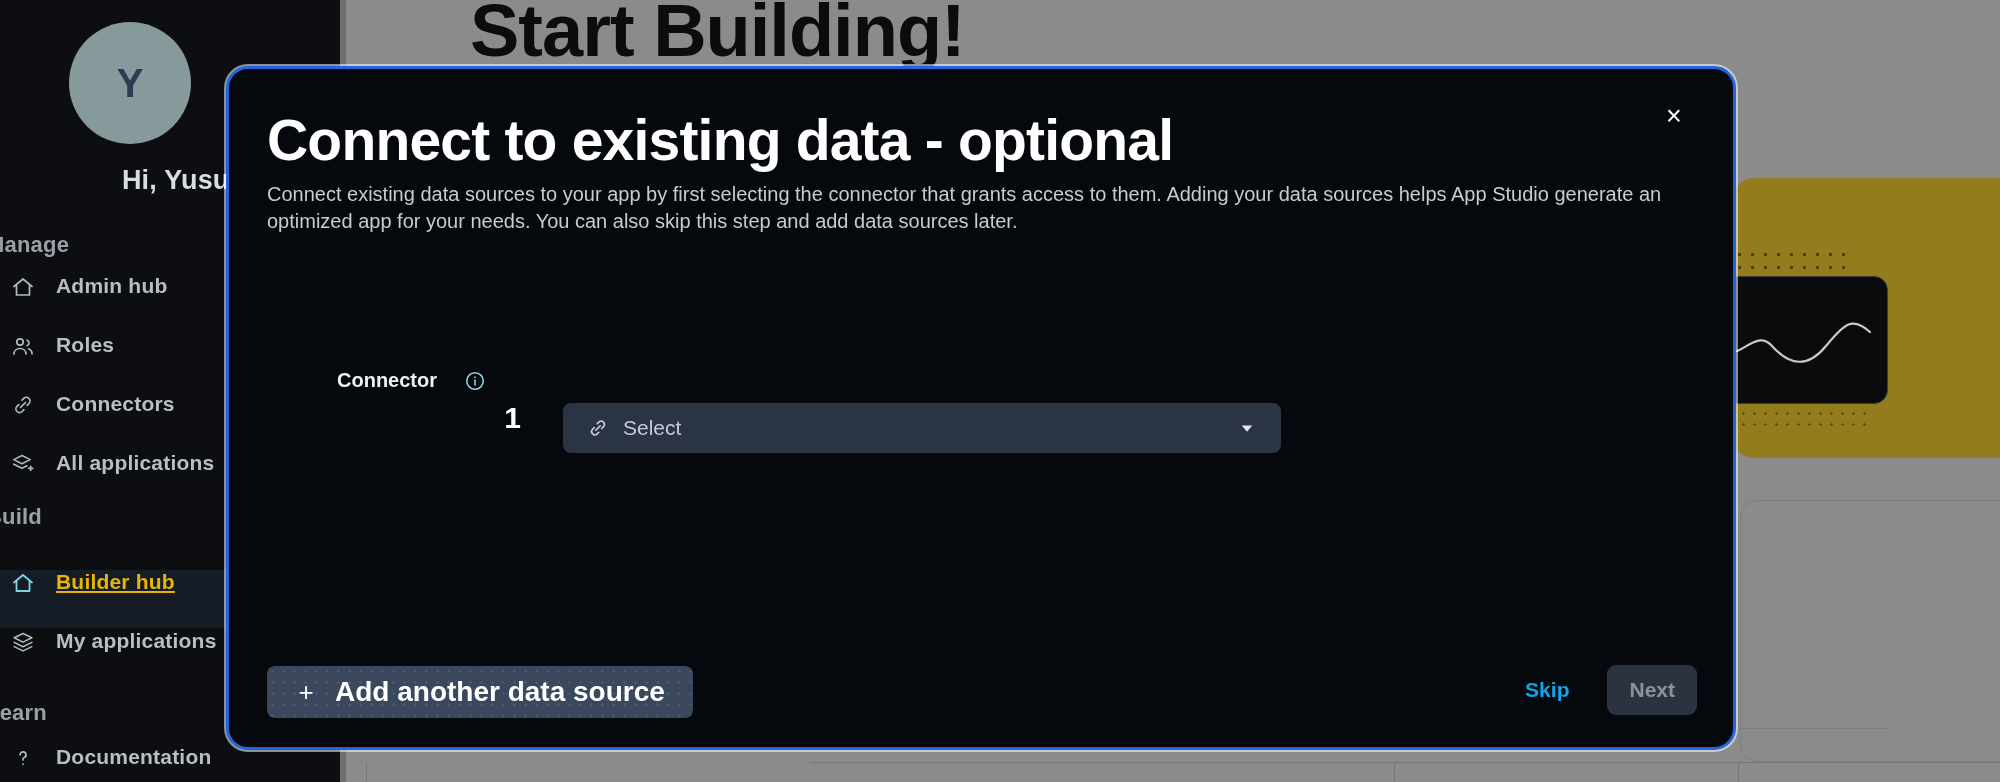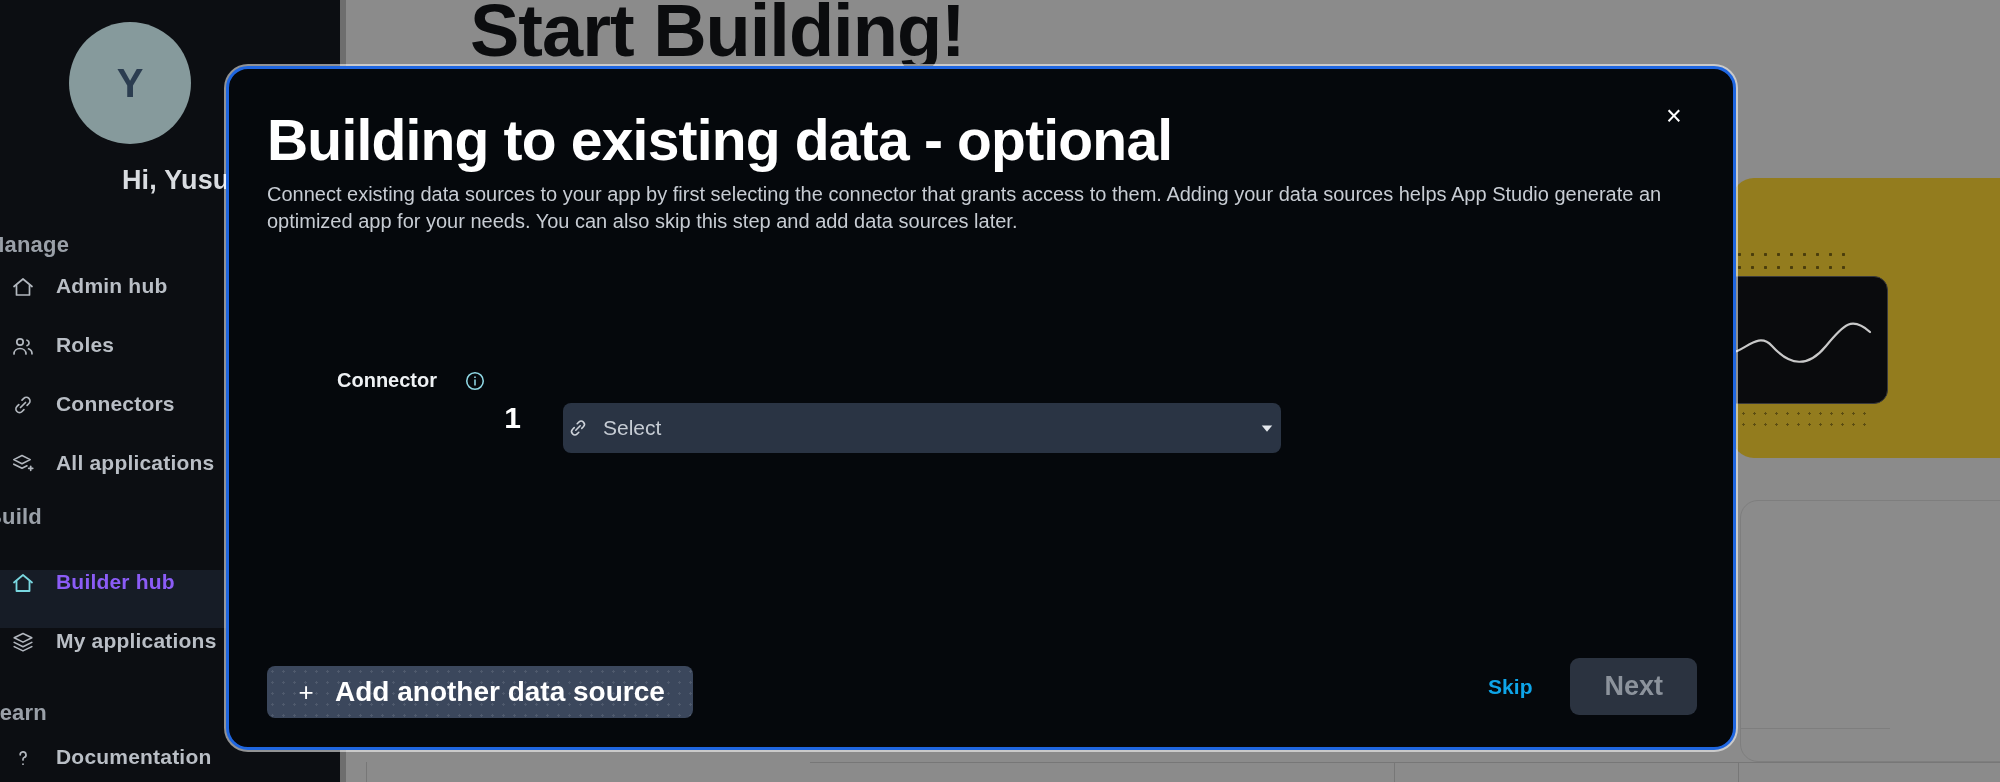"Building to existing data -" h1.modal-title { text: Building -> Connect }
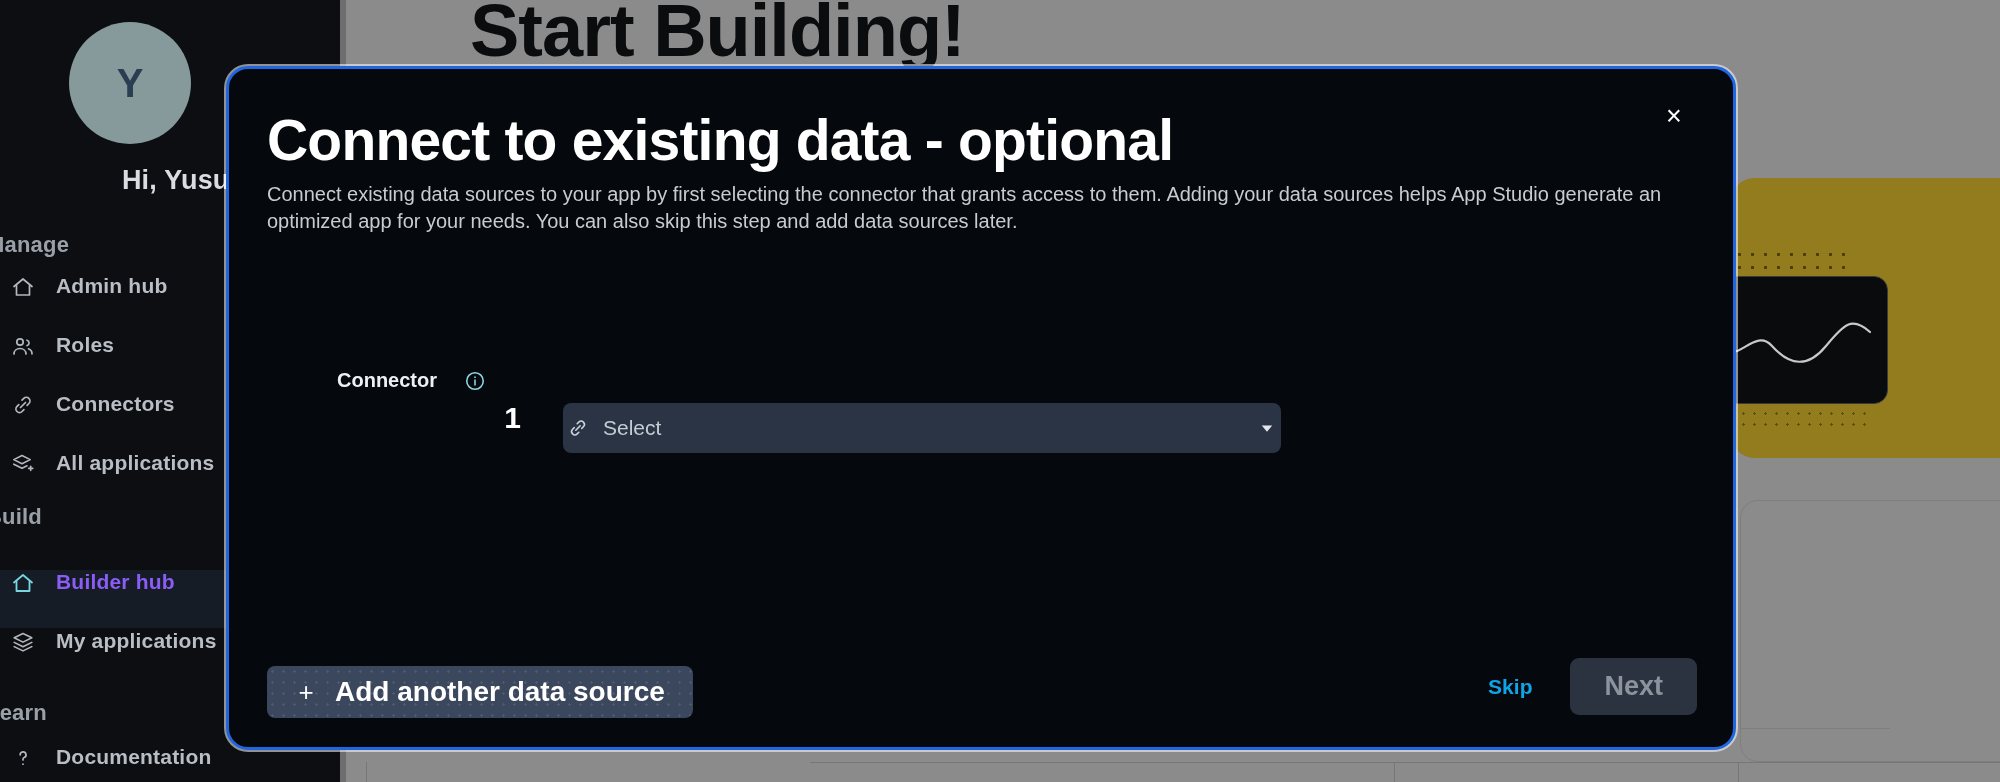"Select" .connector-select { padding: 0 4px -> 0 24px }
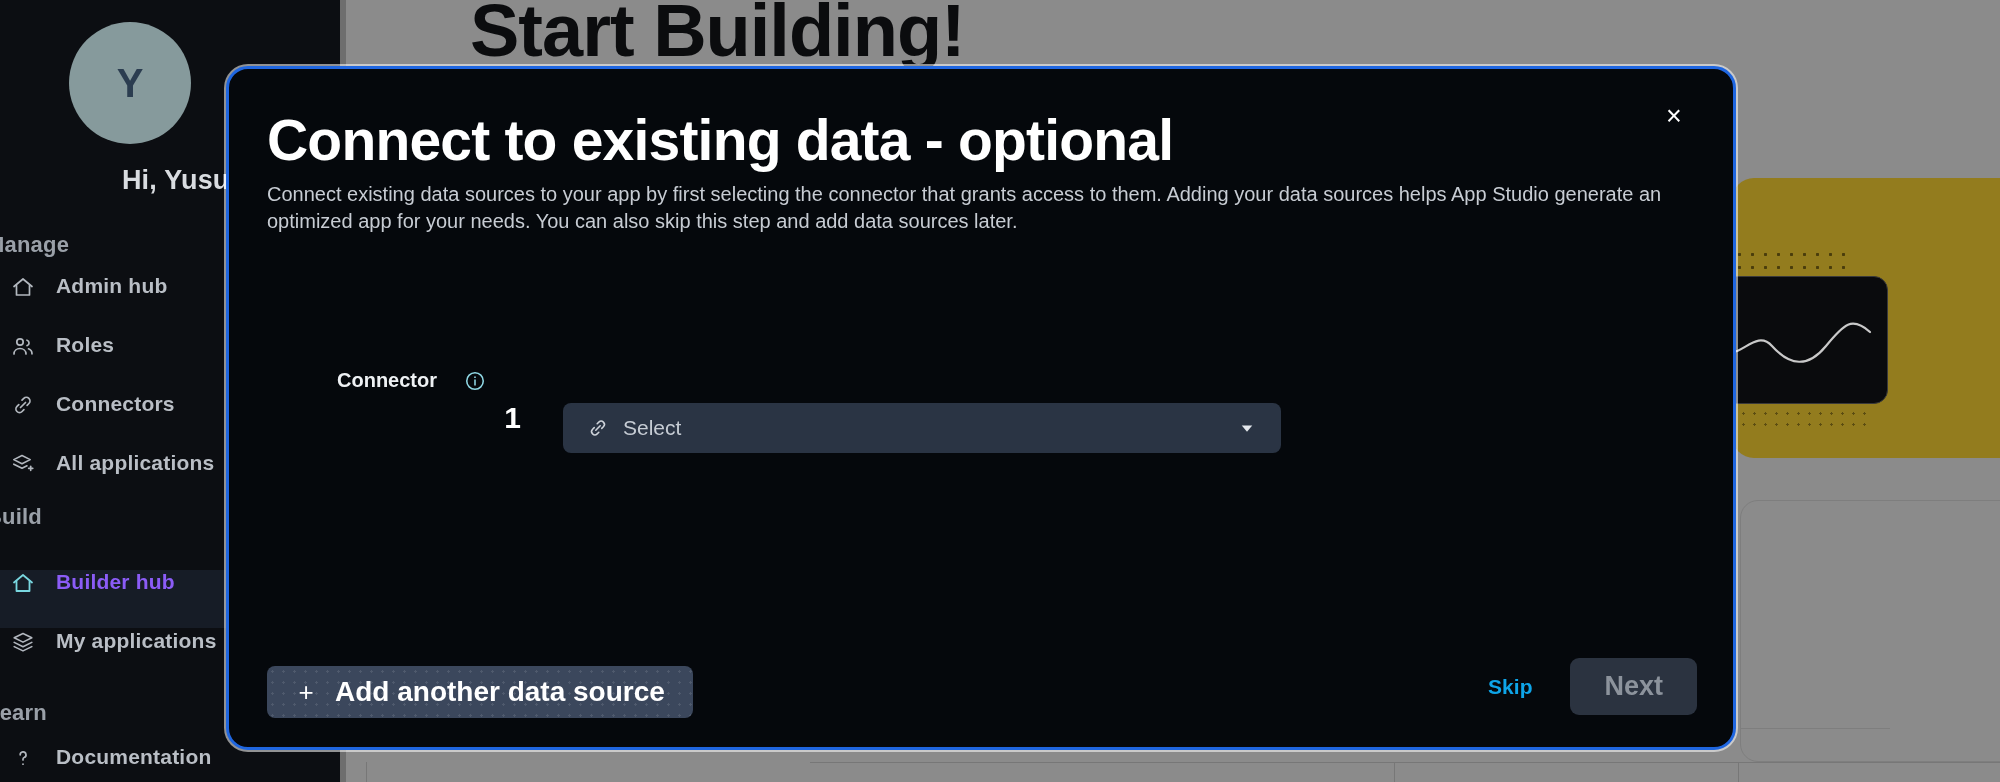"Builder hub" .nav-item.active .lbl { color: #8b5cf6 -> #eab308; text-decoration: none -> underline }
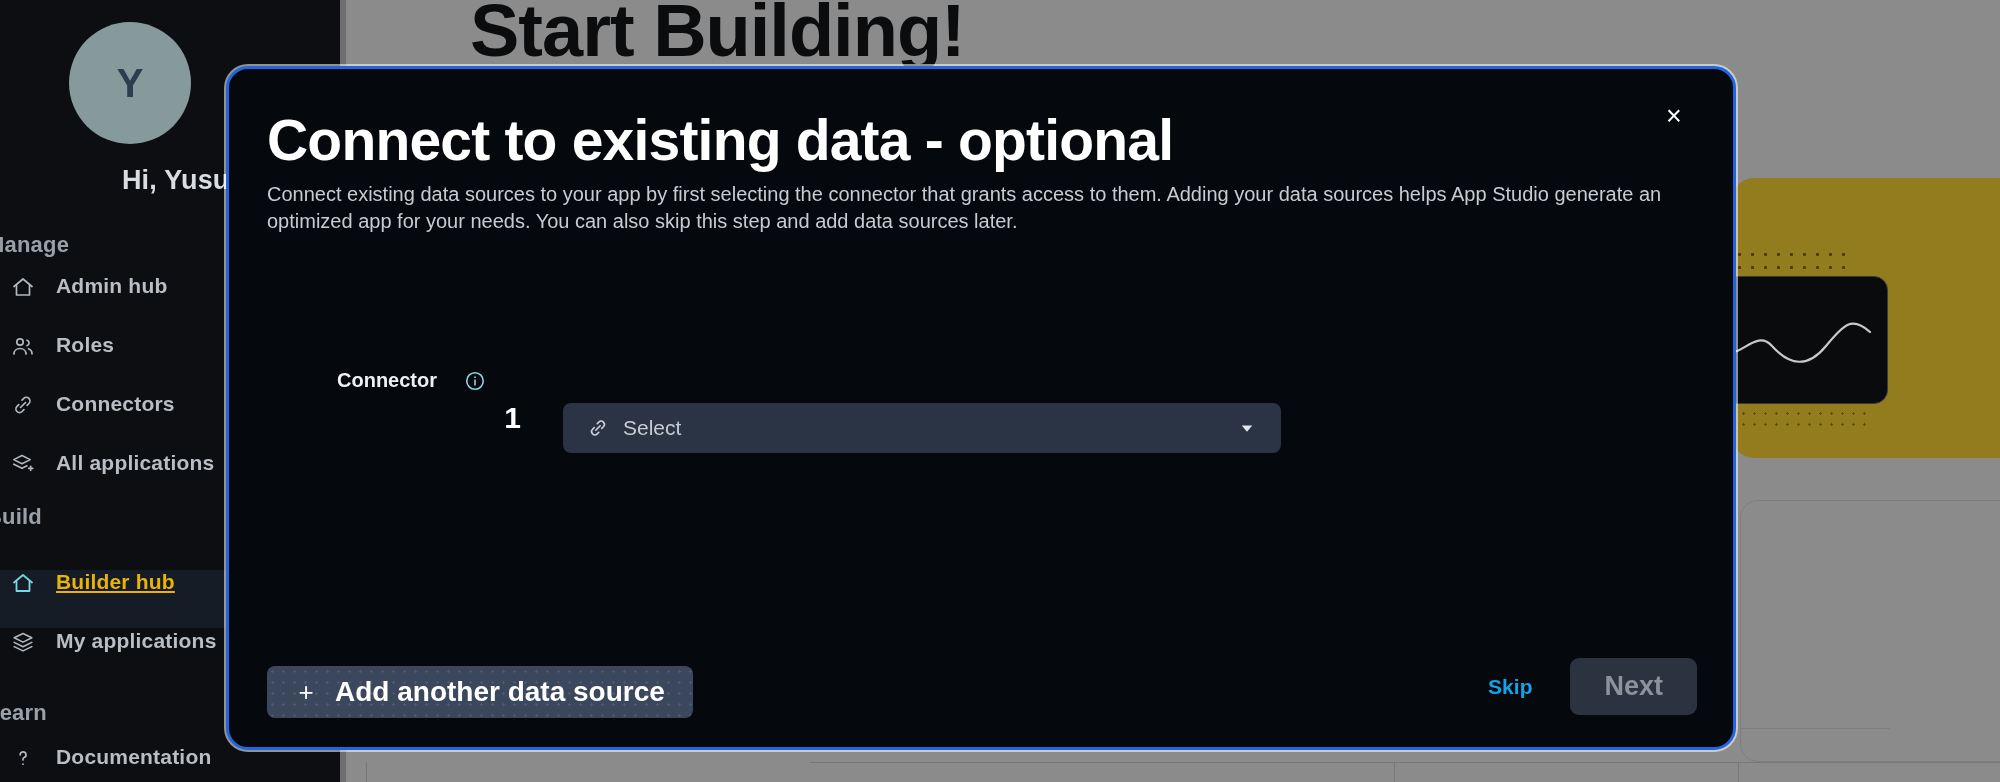"Next" .next-btn { font-size: 27px -> 21px; padding: 13px 34px -> 13px 22px }
